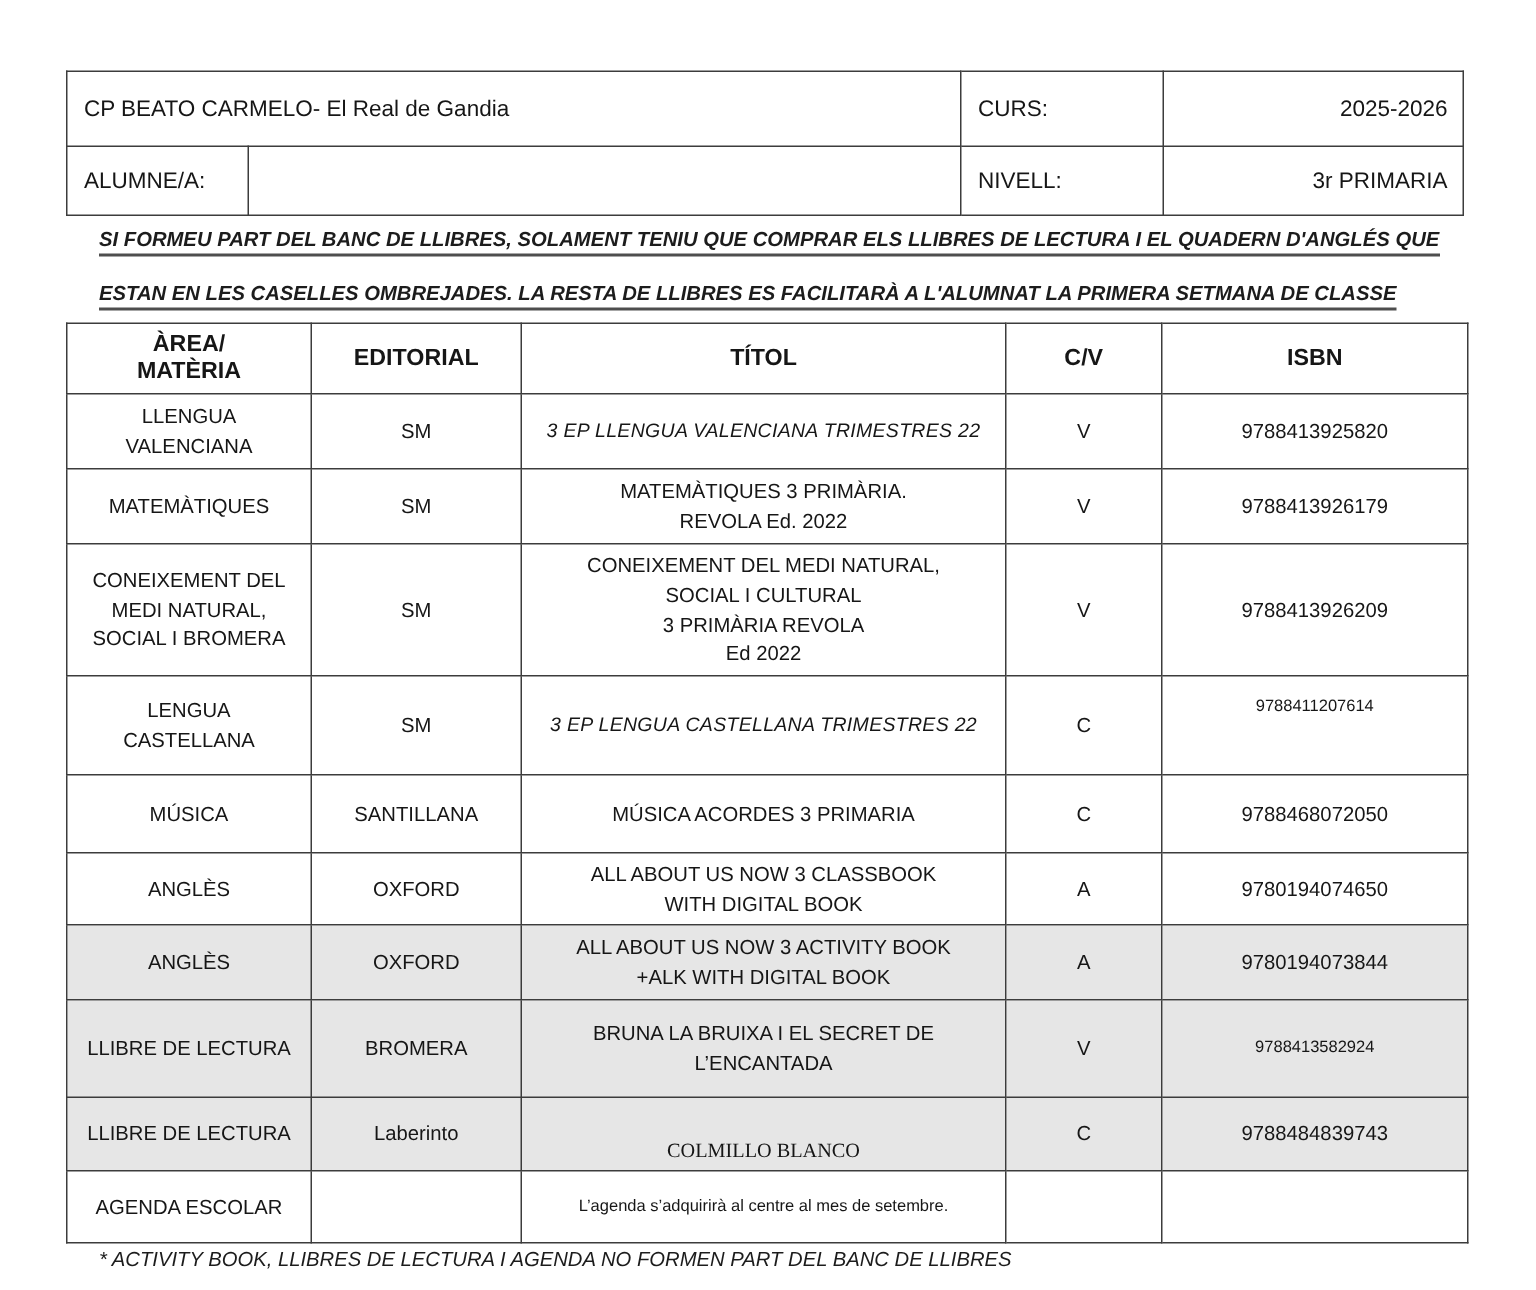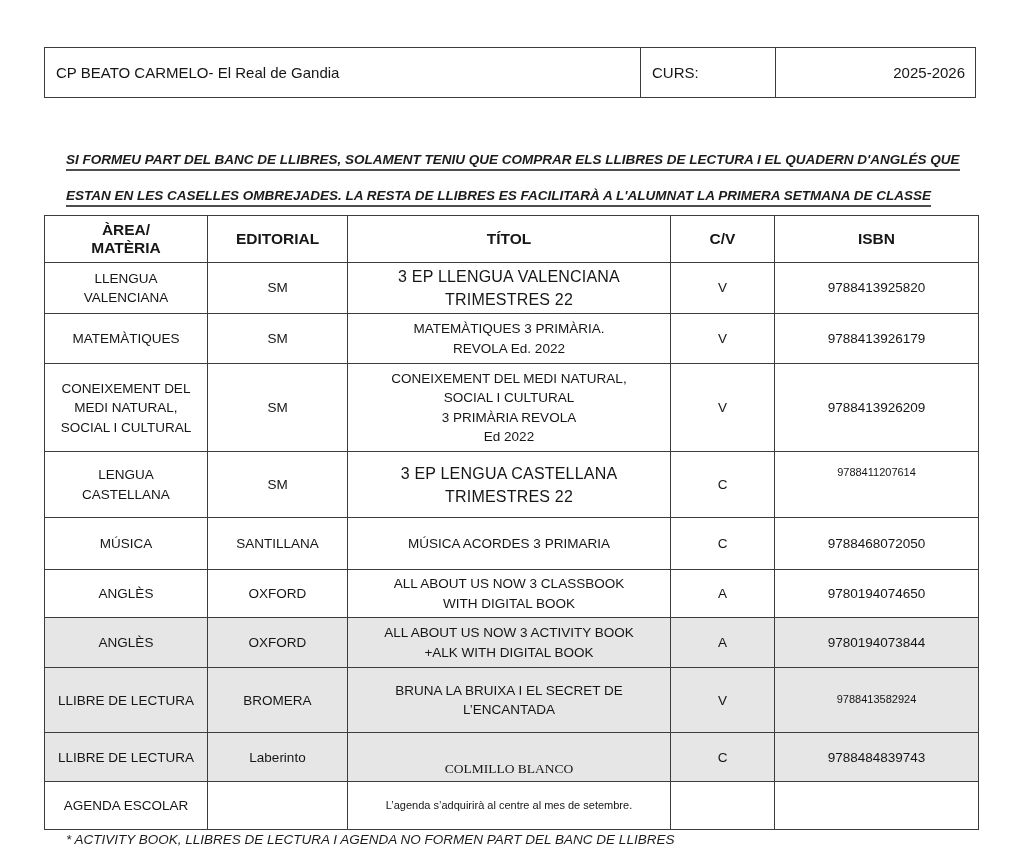"ALUMNE/A:" tr.tt-r2 { html: none -> <tr> <td>ALUMNE/A:</td> <td></td> <td>NIVELL:</td> <td>3r PRIMARIA</td> </tr> }
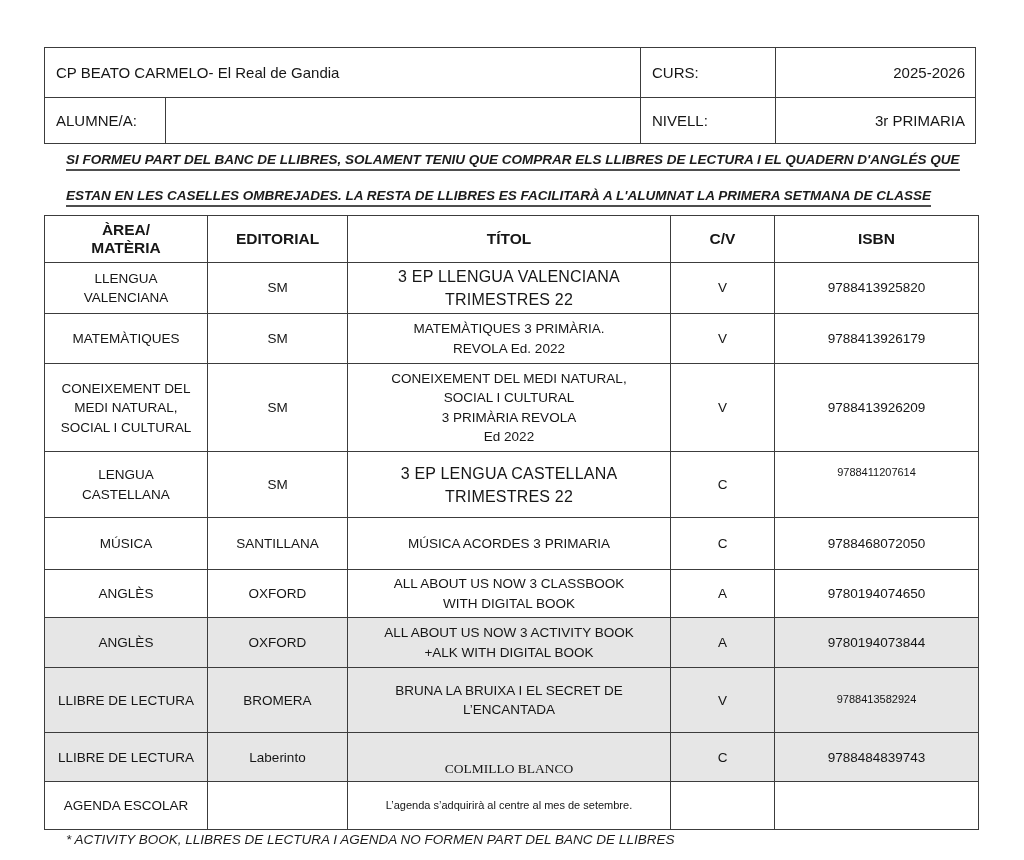"3 EP LLENGUA VALENCIANA TRIMESTRES" td.small-text { font-size: 16px -> 13px; font-style: none -> italic }
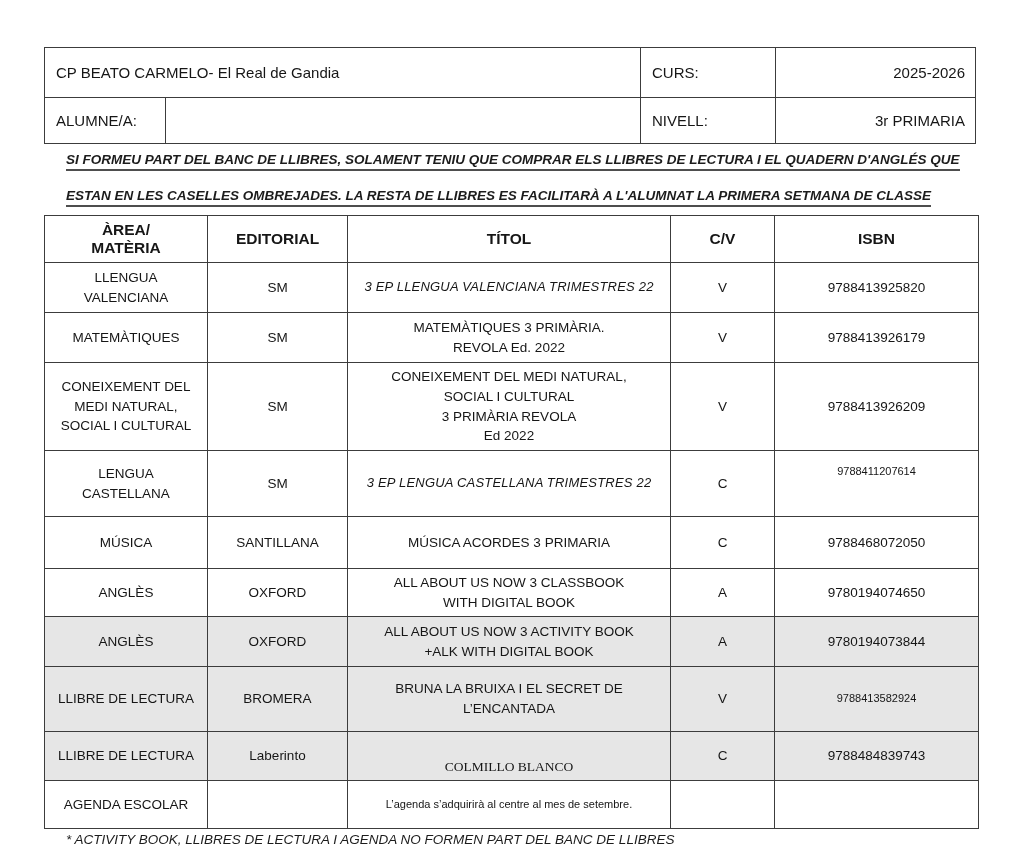"CONEIXEMENT DEL" td { text: CULTURAL -> BROMERA }
